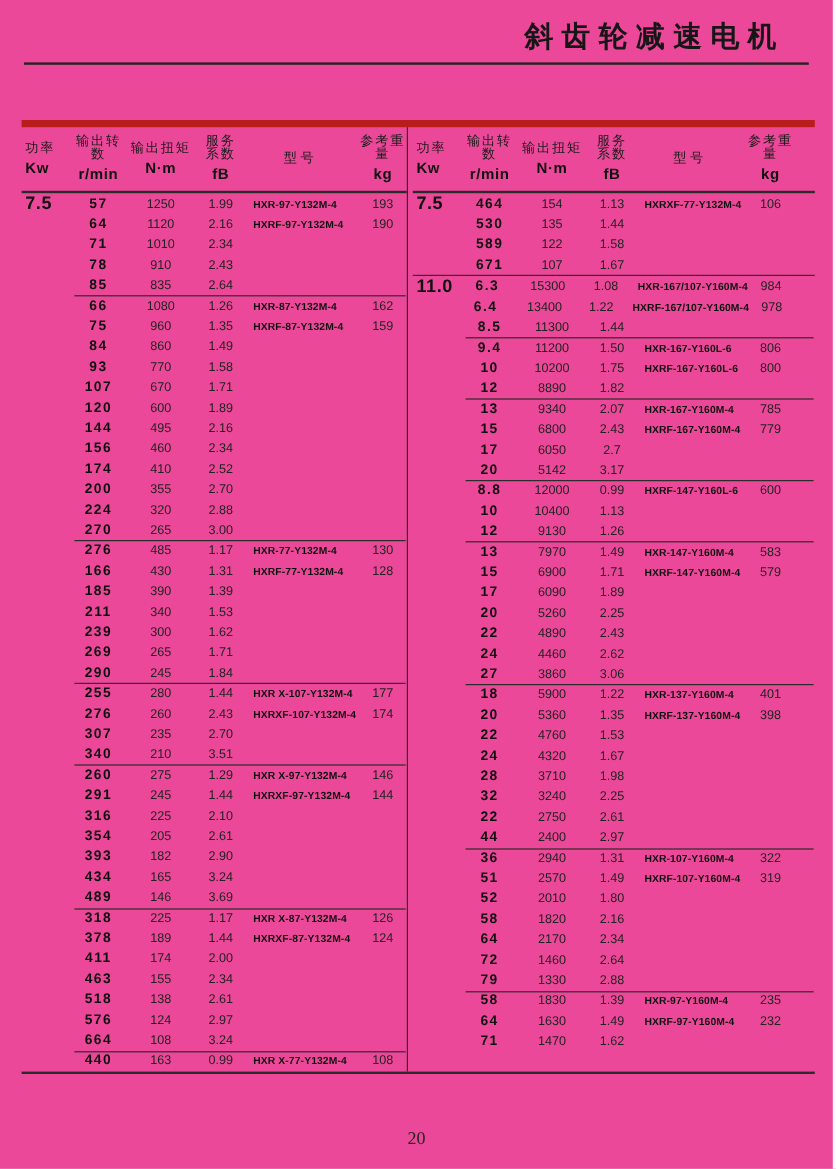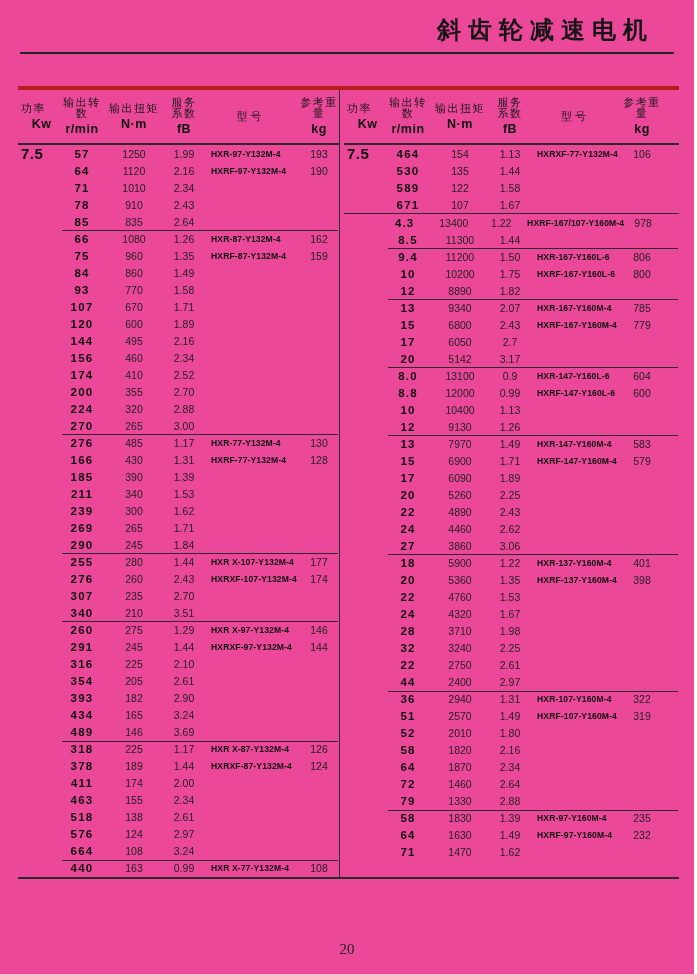"功率" .tables { border-top: 4px solid #b91c1c -> 6px solid #b91c1c; top: 86px -> 100px }
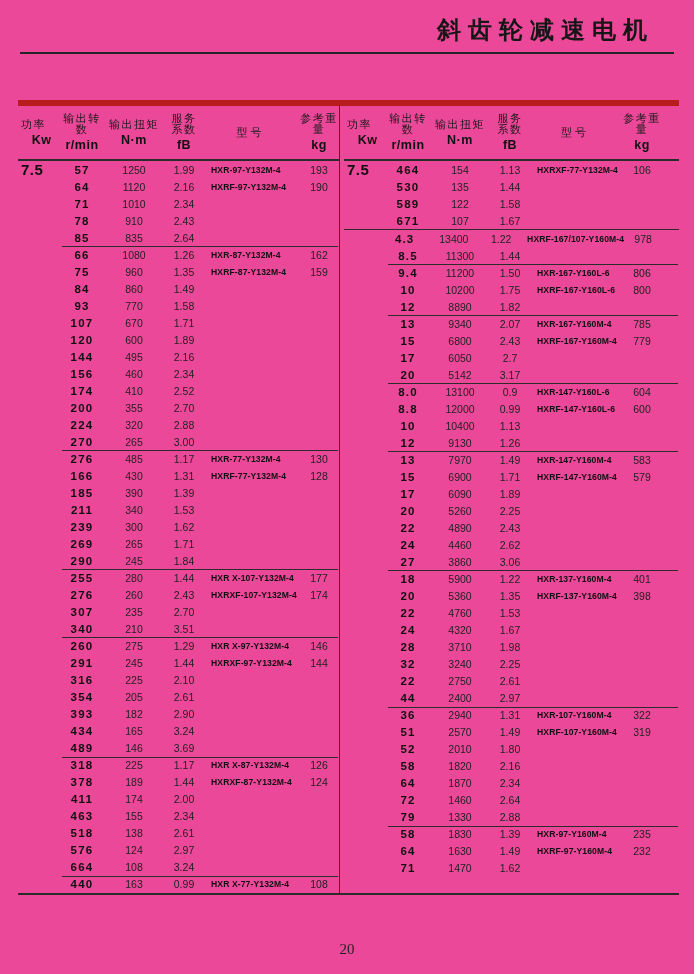"Kw" .hu { text-align: center -> none }
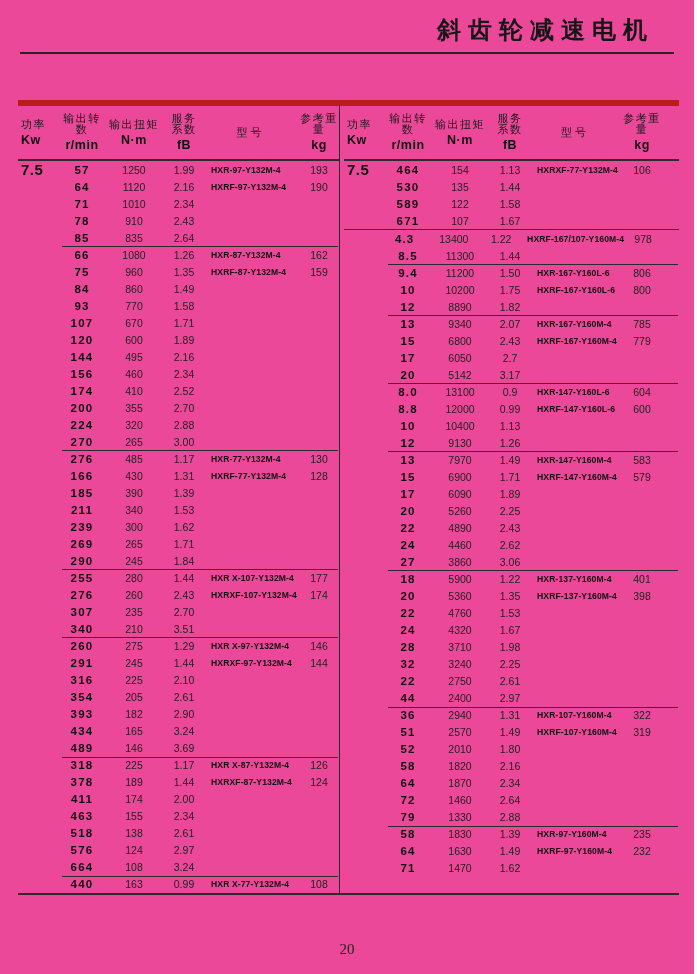"11.0" div.trow { html: none -> <div> <div>11.0</div> <div>6.3</div> <div>15300</div> <div>1.08</div> <div>HXR-167/107-Y160M-4</div> <div>984</div> </div> }
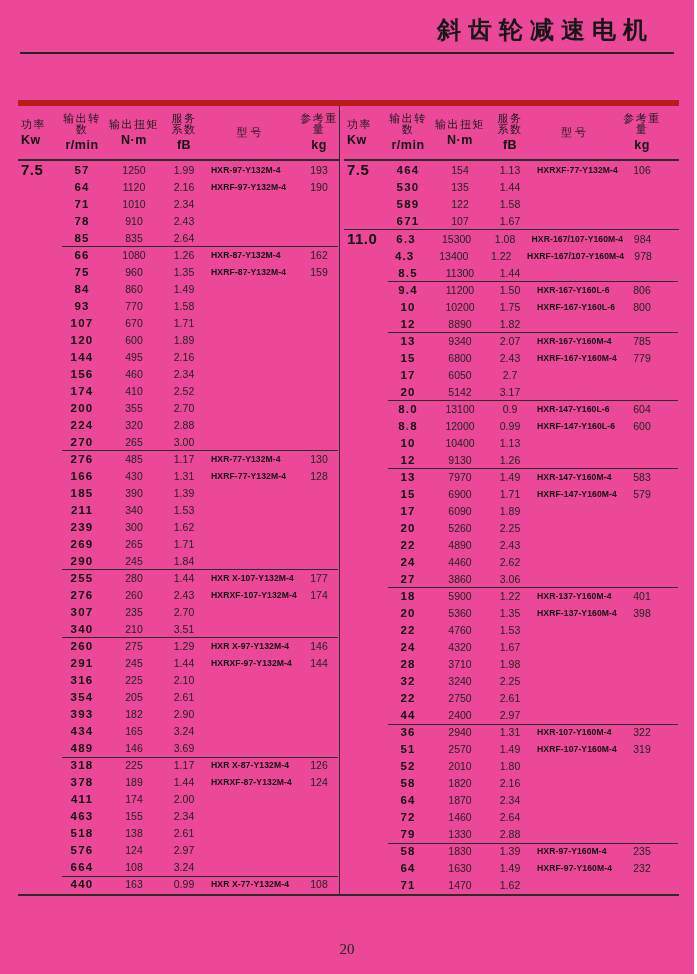"4.3" div.c { text: 4.3 -> 6.4 }
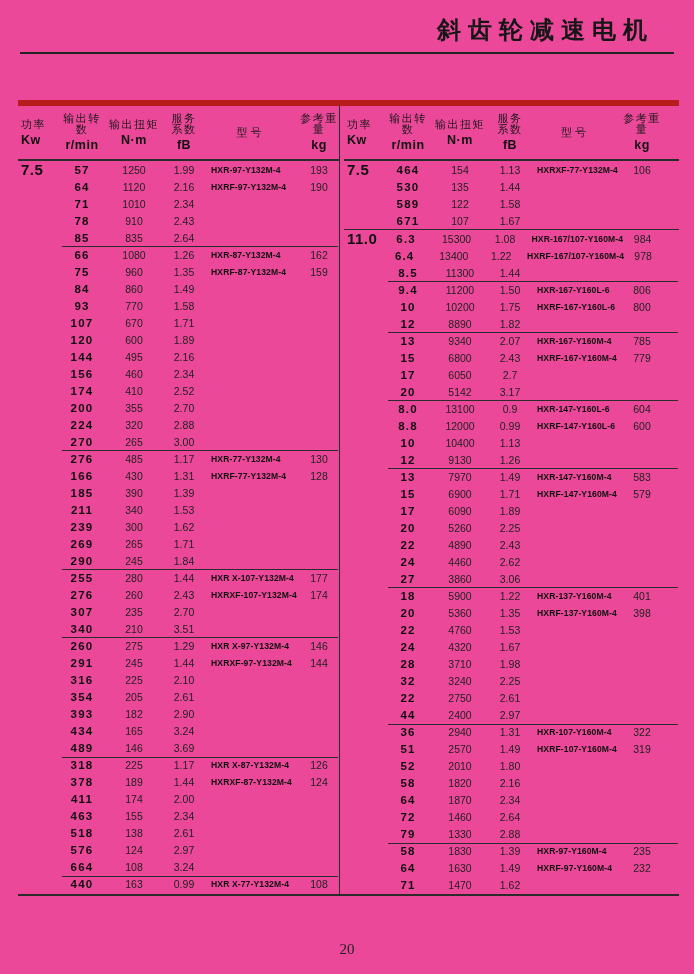"8.0" div.trow { html: <div> <div></div> <div>8.0</div> <div>13100</div> <div>0.9</div> <div>HXR-147-Y160L-6</div> <div>604</div> </div> -> none }
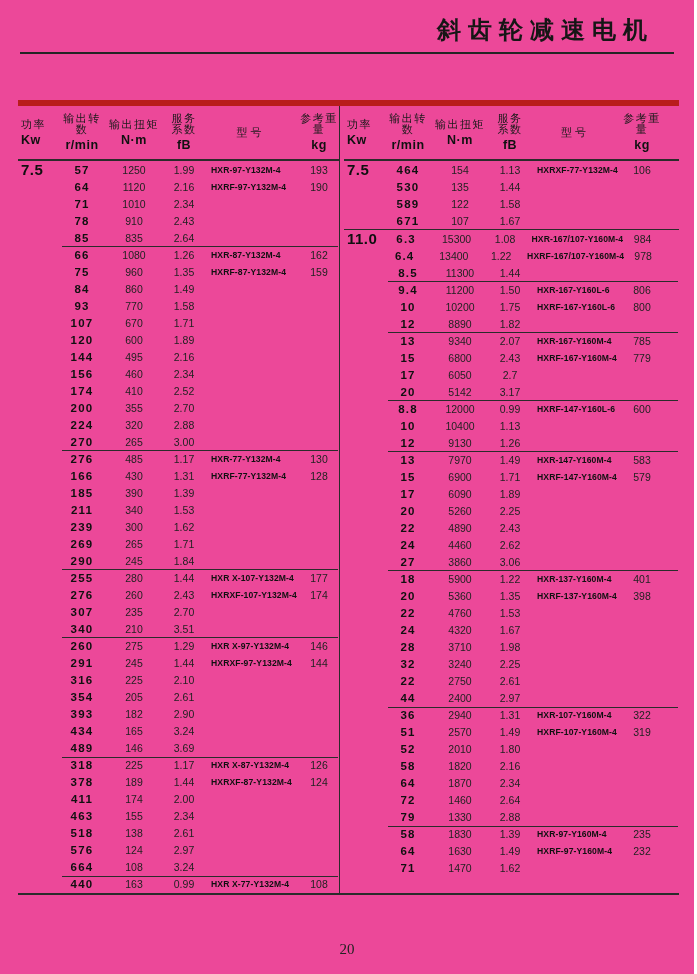"1870" div.c { text: 1870 -> 2170 }
